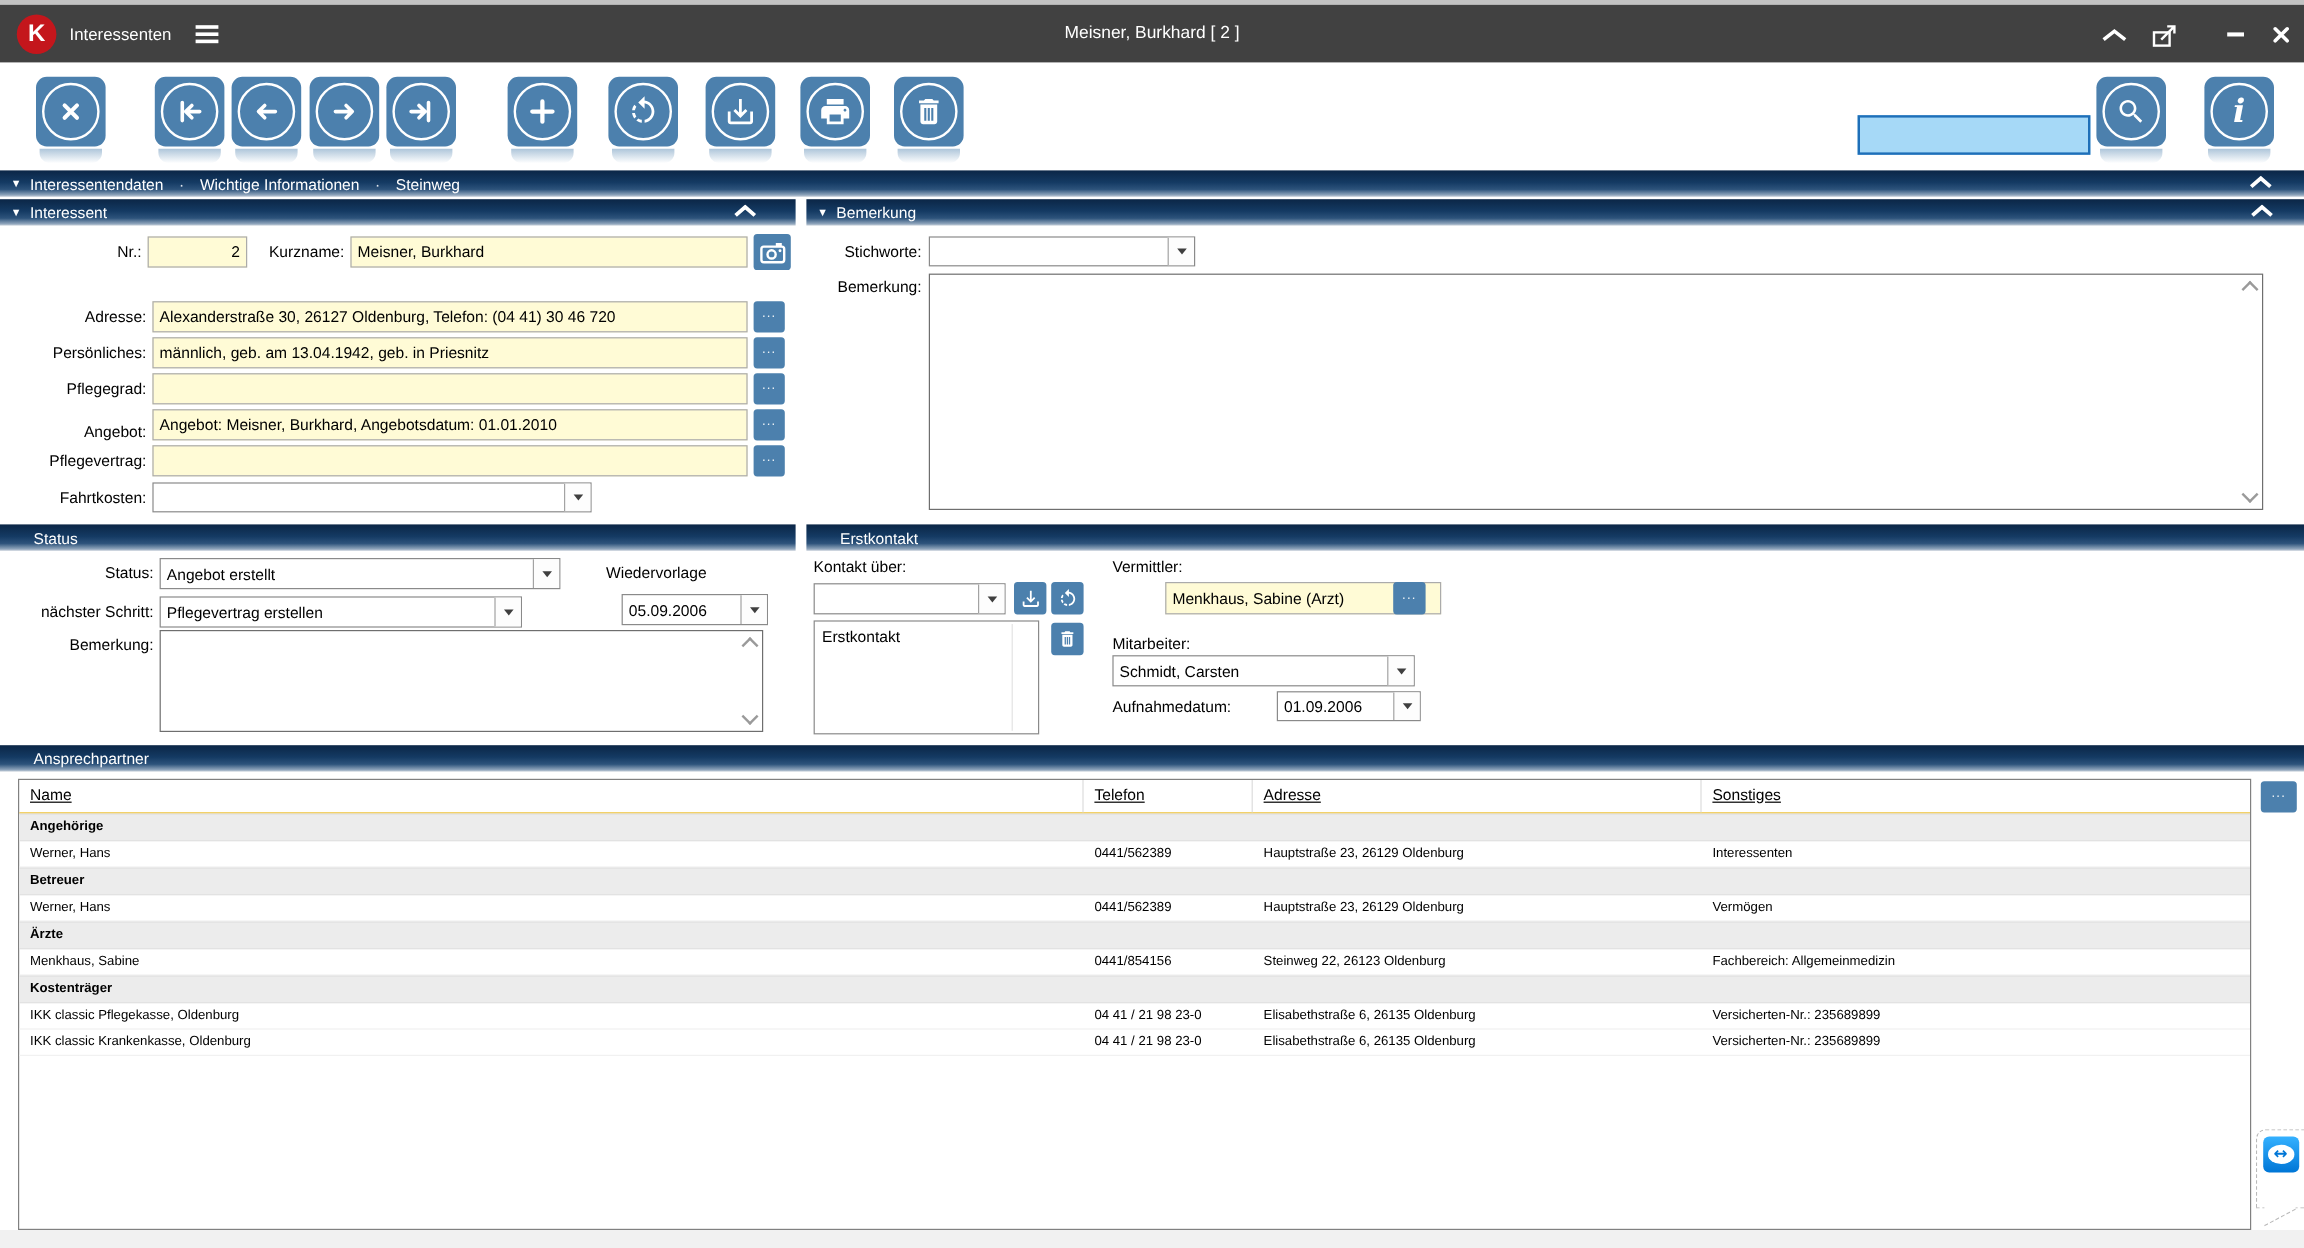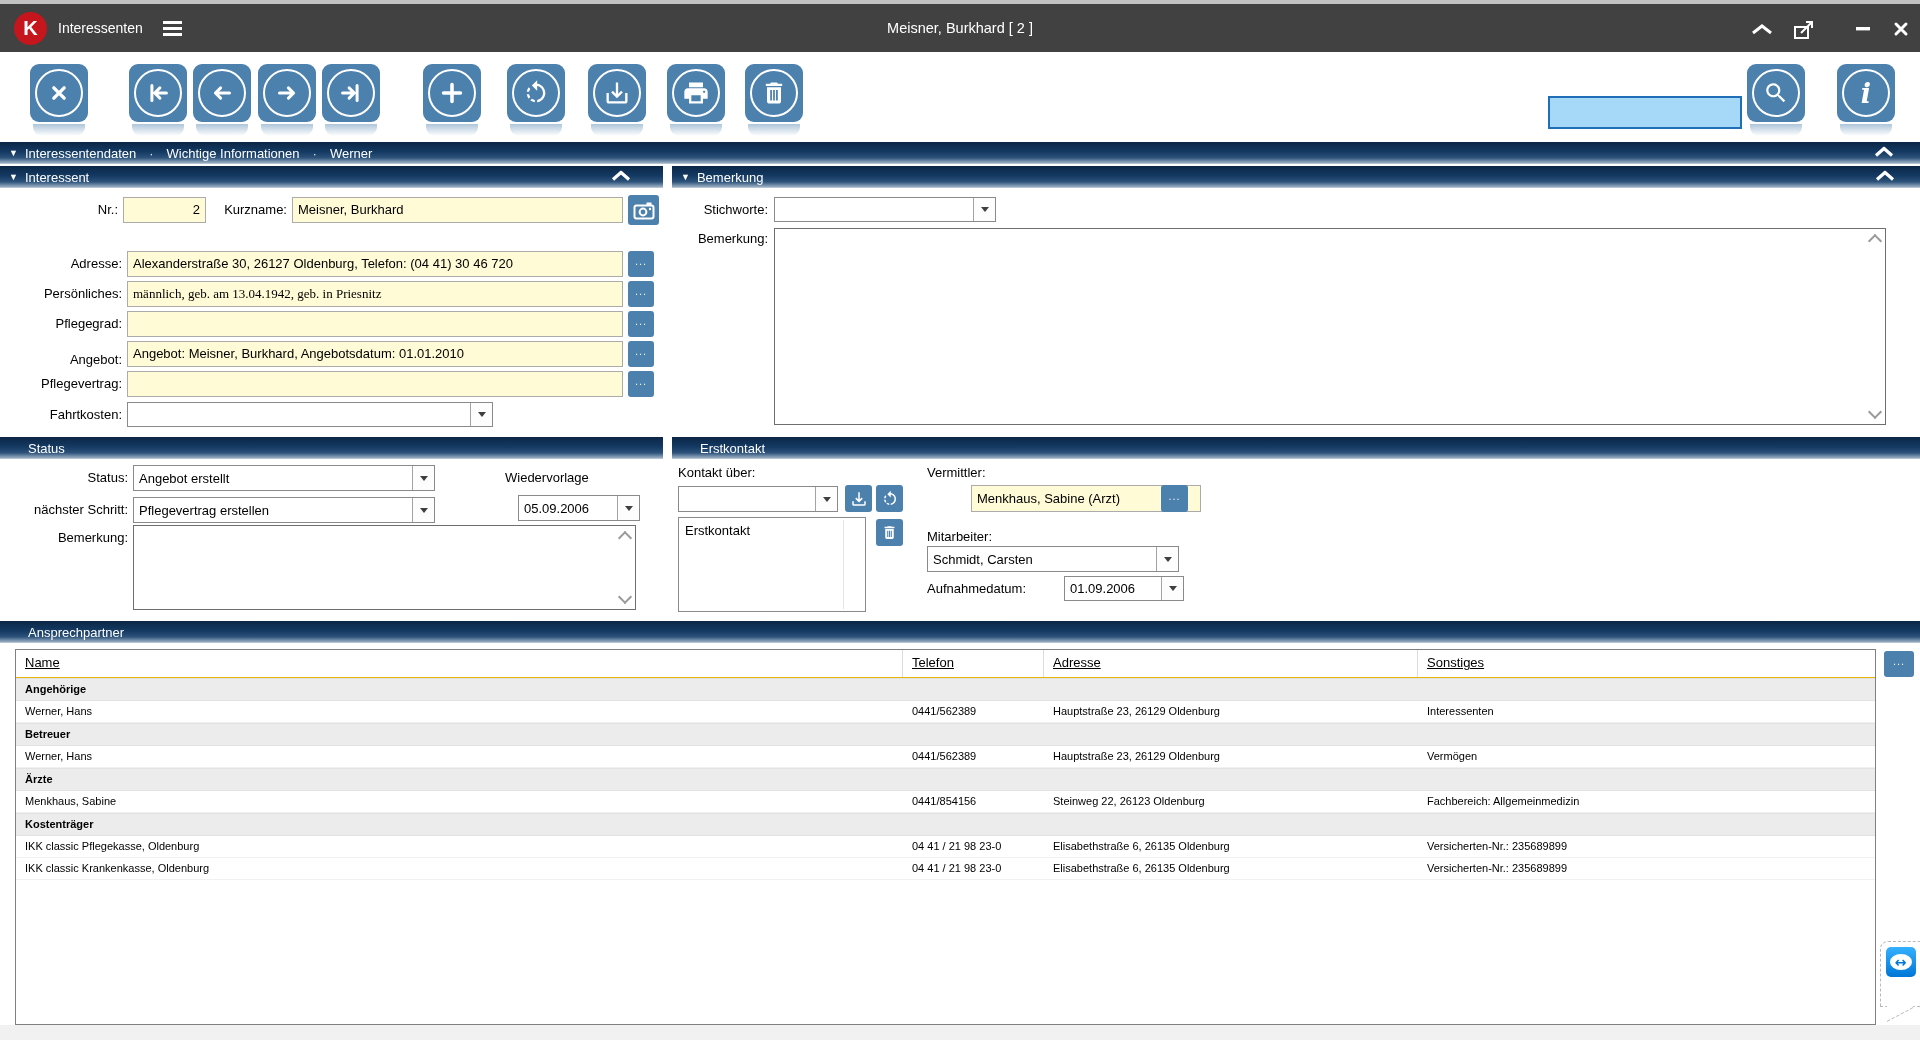"Werner" span.bartext { text: Werner -> Steinweg }
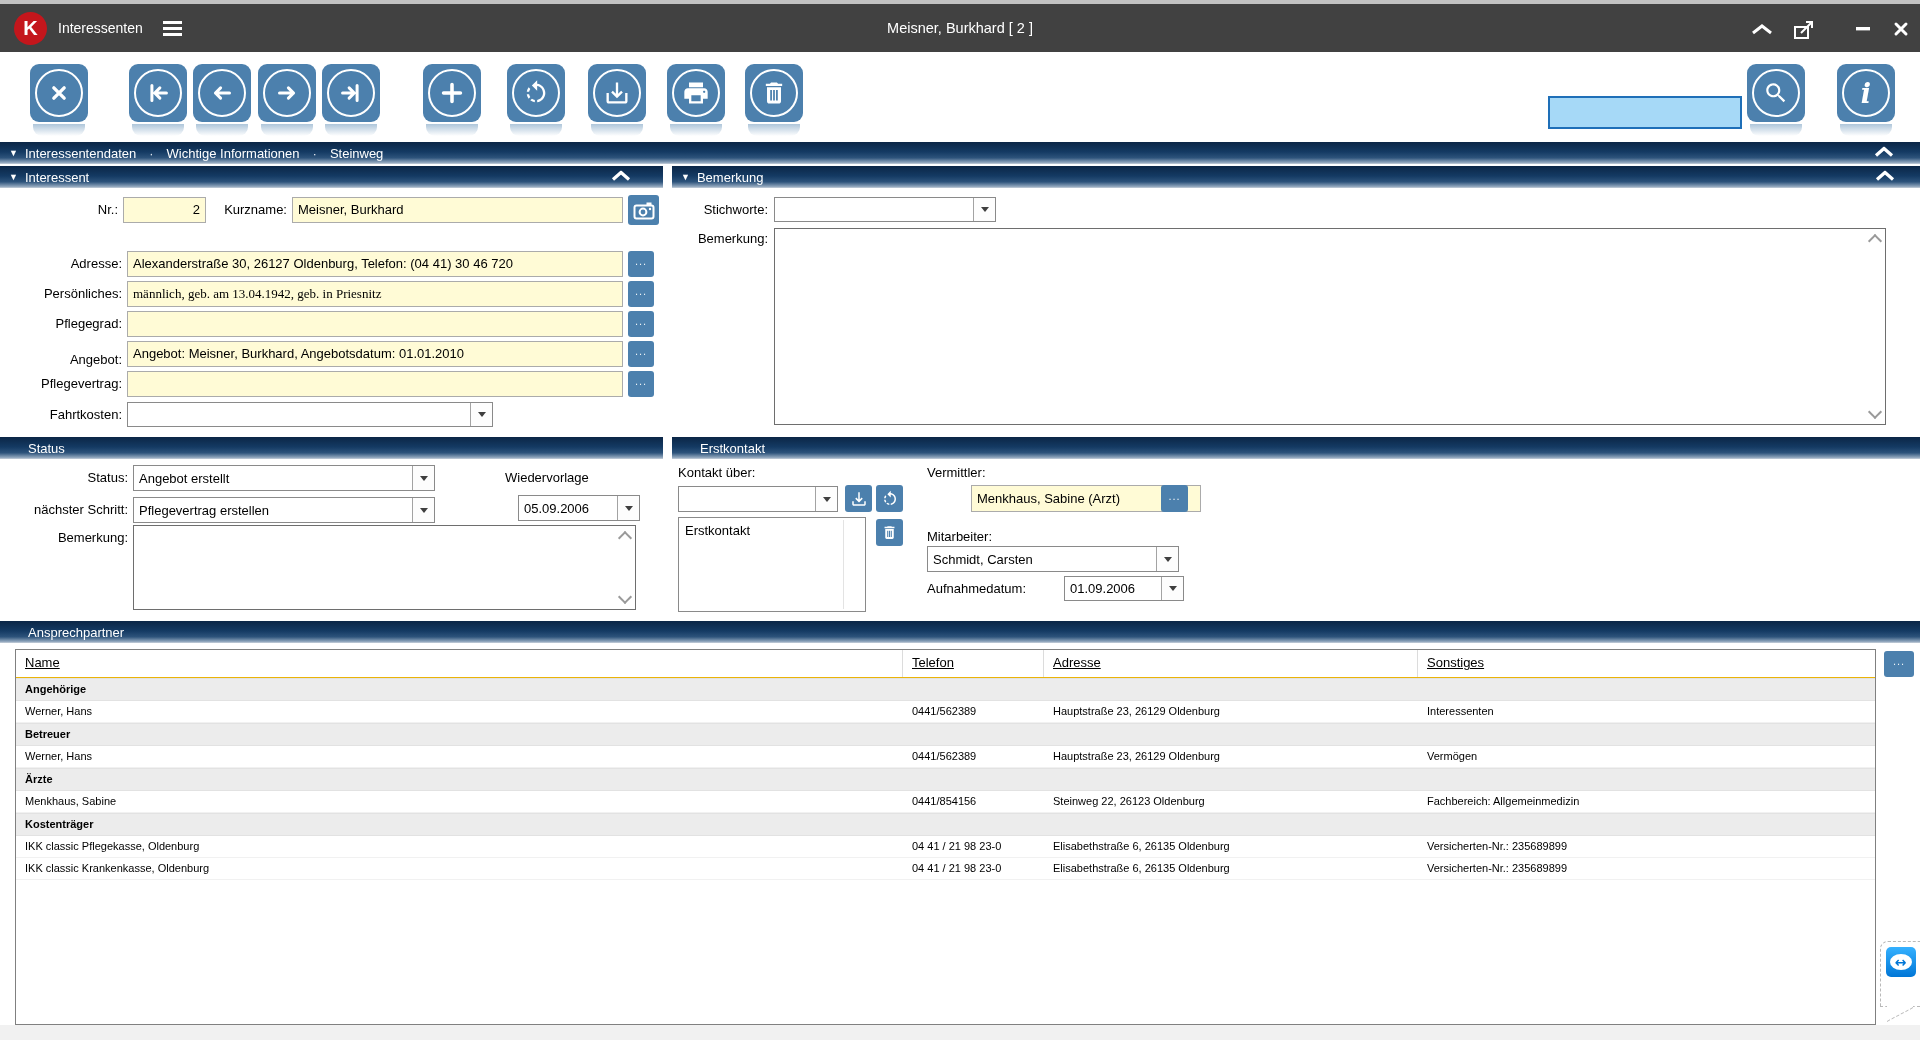"männlich, geb. am 13.04.1942, geb." div.yfield { font-family: Liberation Serif, serif -> none }
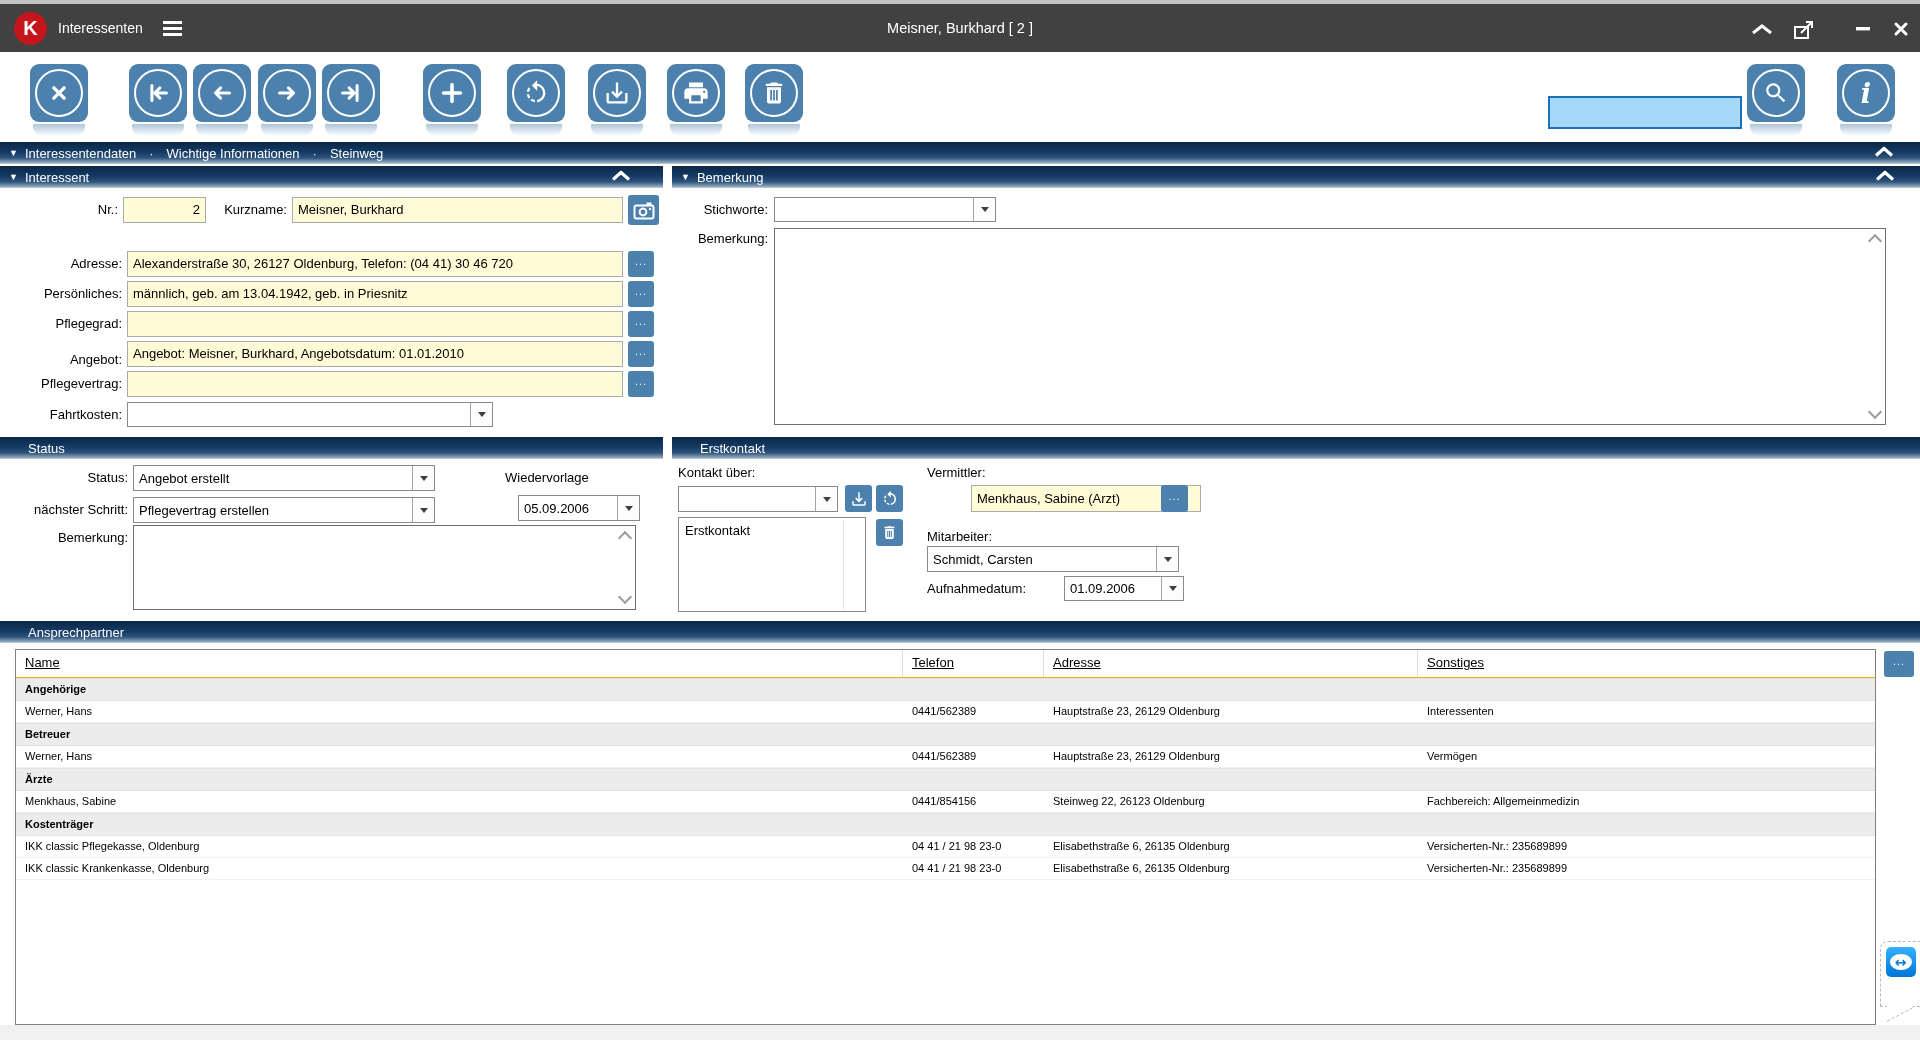"Angebot erstellt" div.combo { width: 302px -> 334px }
